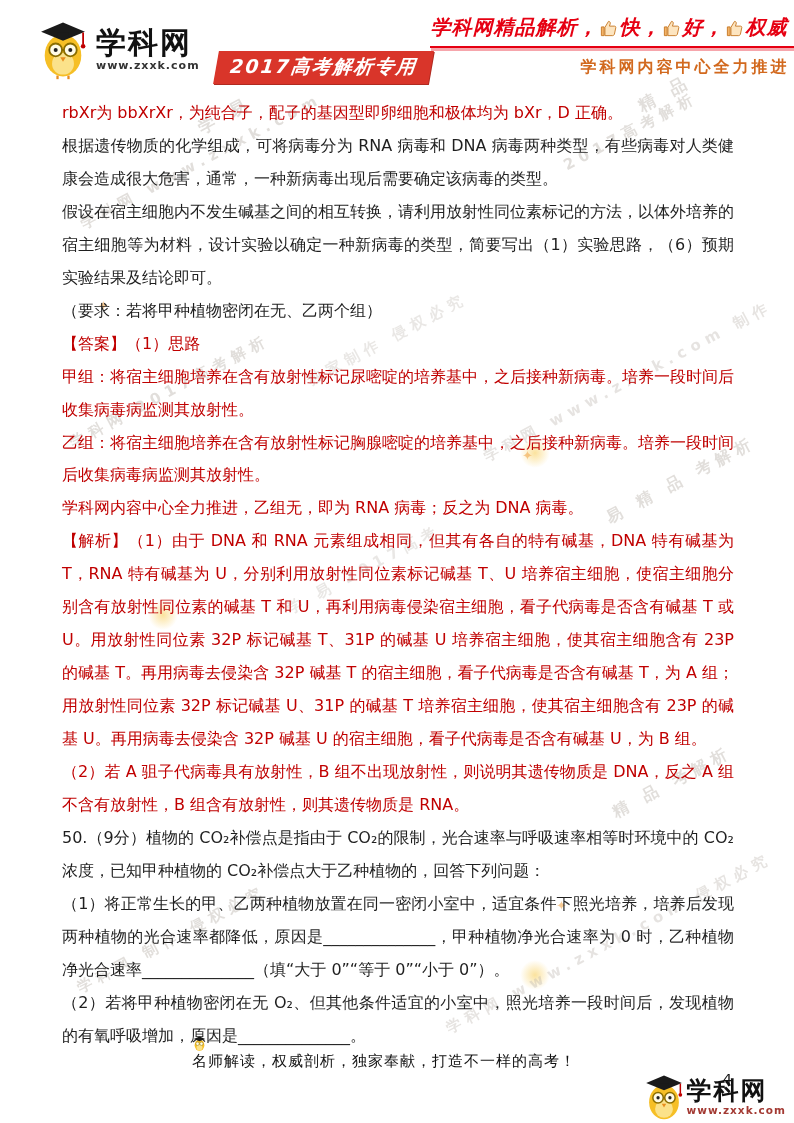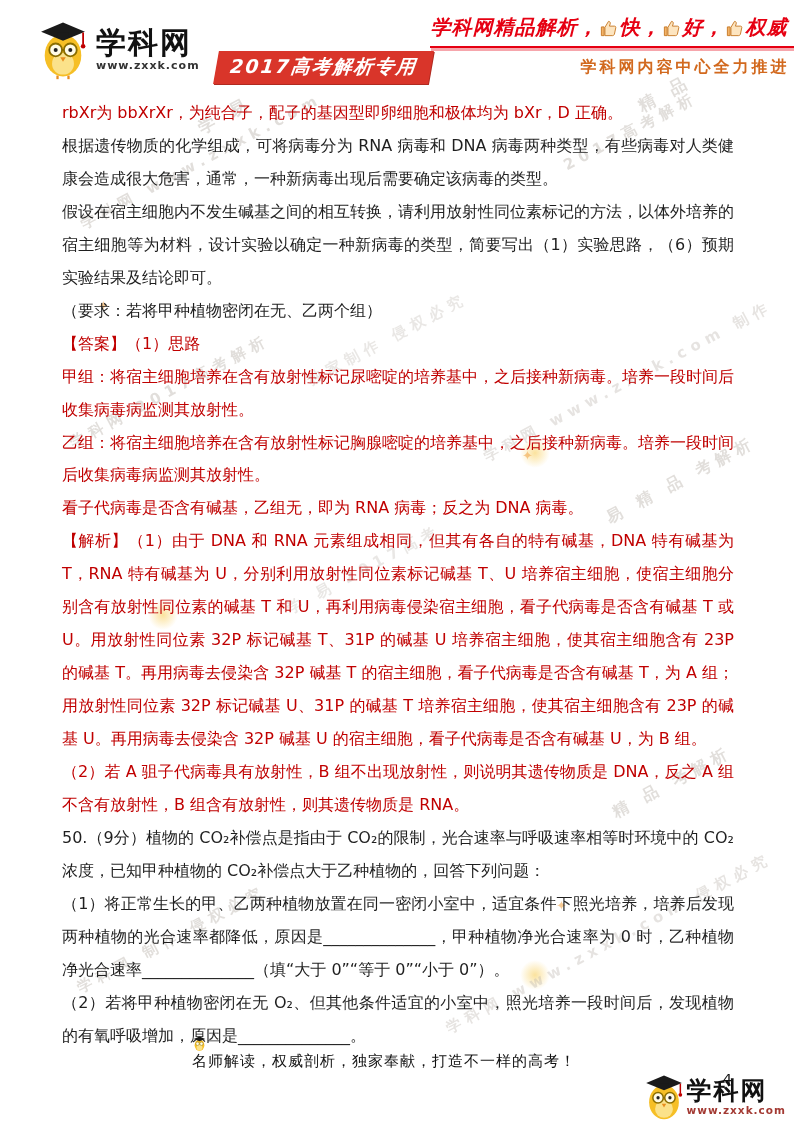"看子代病毒是否含有碱基，乙组无，即为 RNA 病毒；反之为 DNA 病毒。" p.red { text: 看子代病毒是否含有碱基 -> 学科网内容中心全力推进 }
